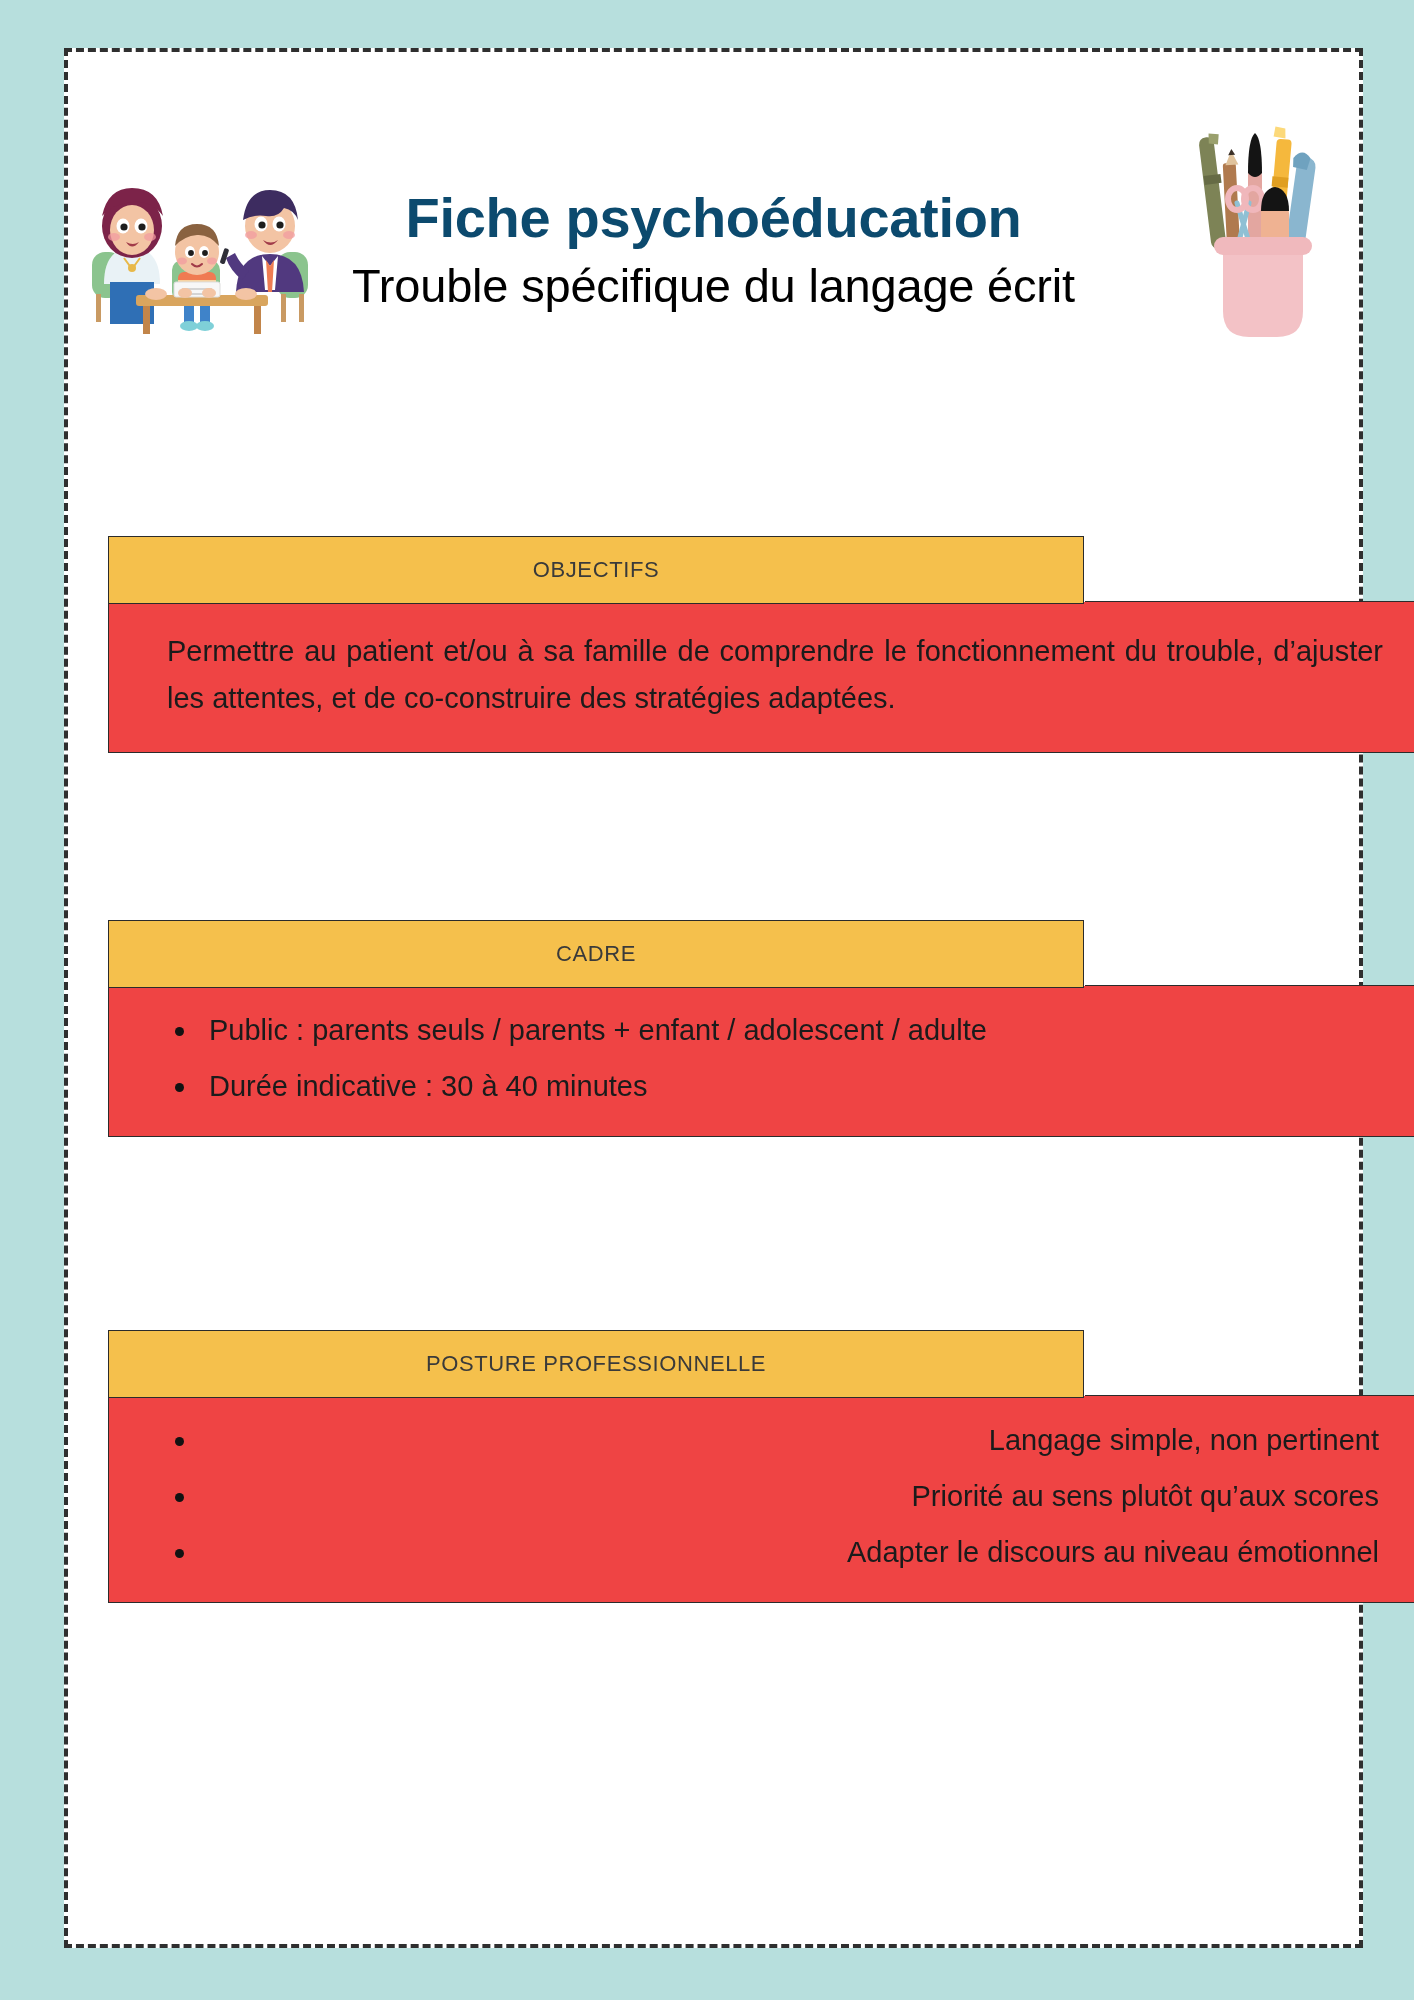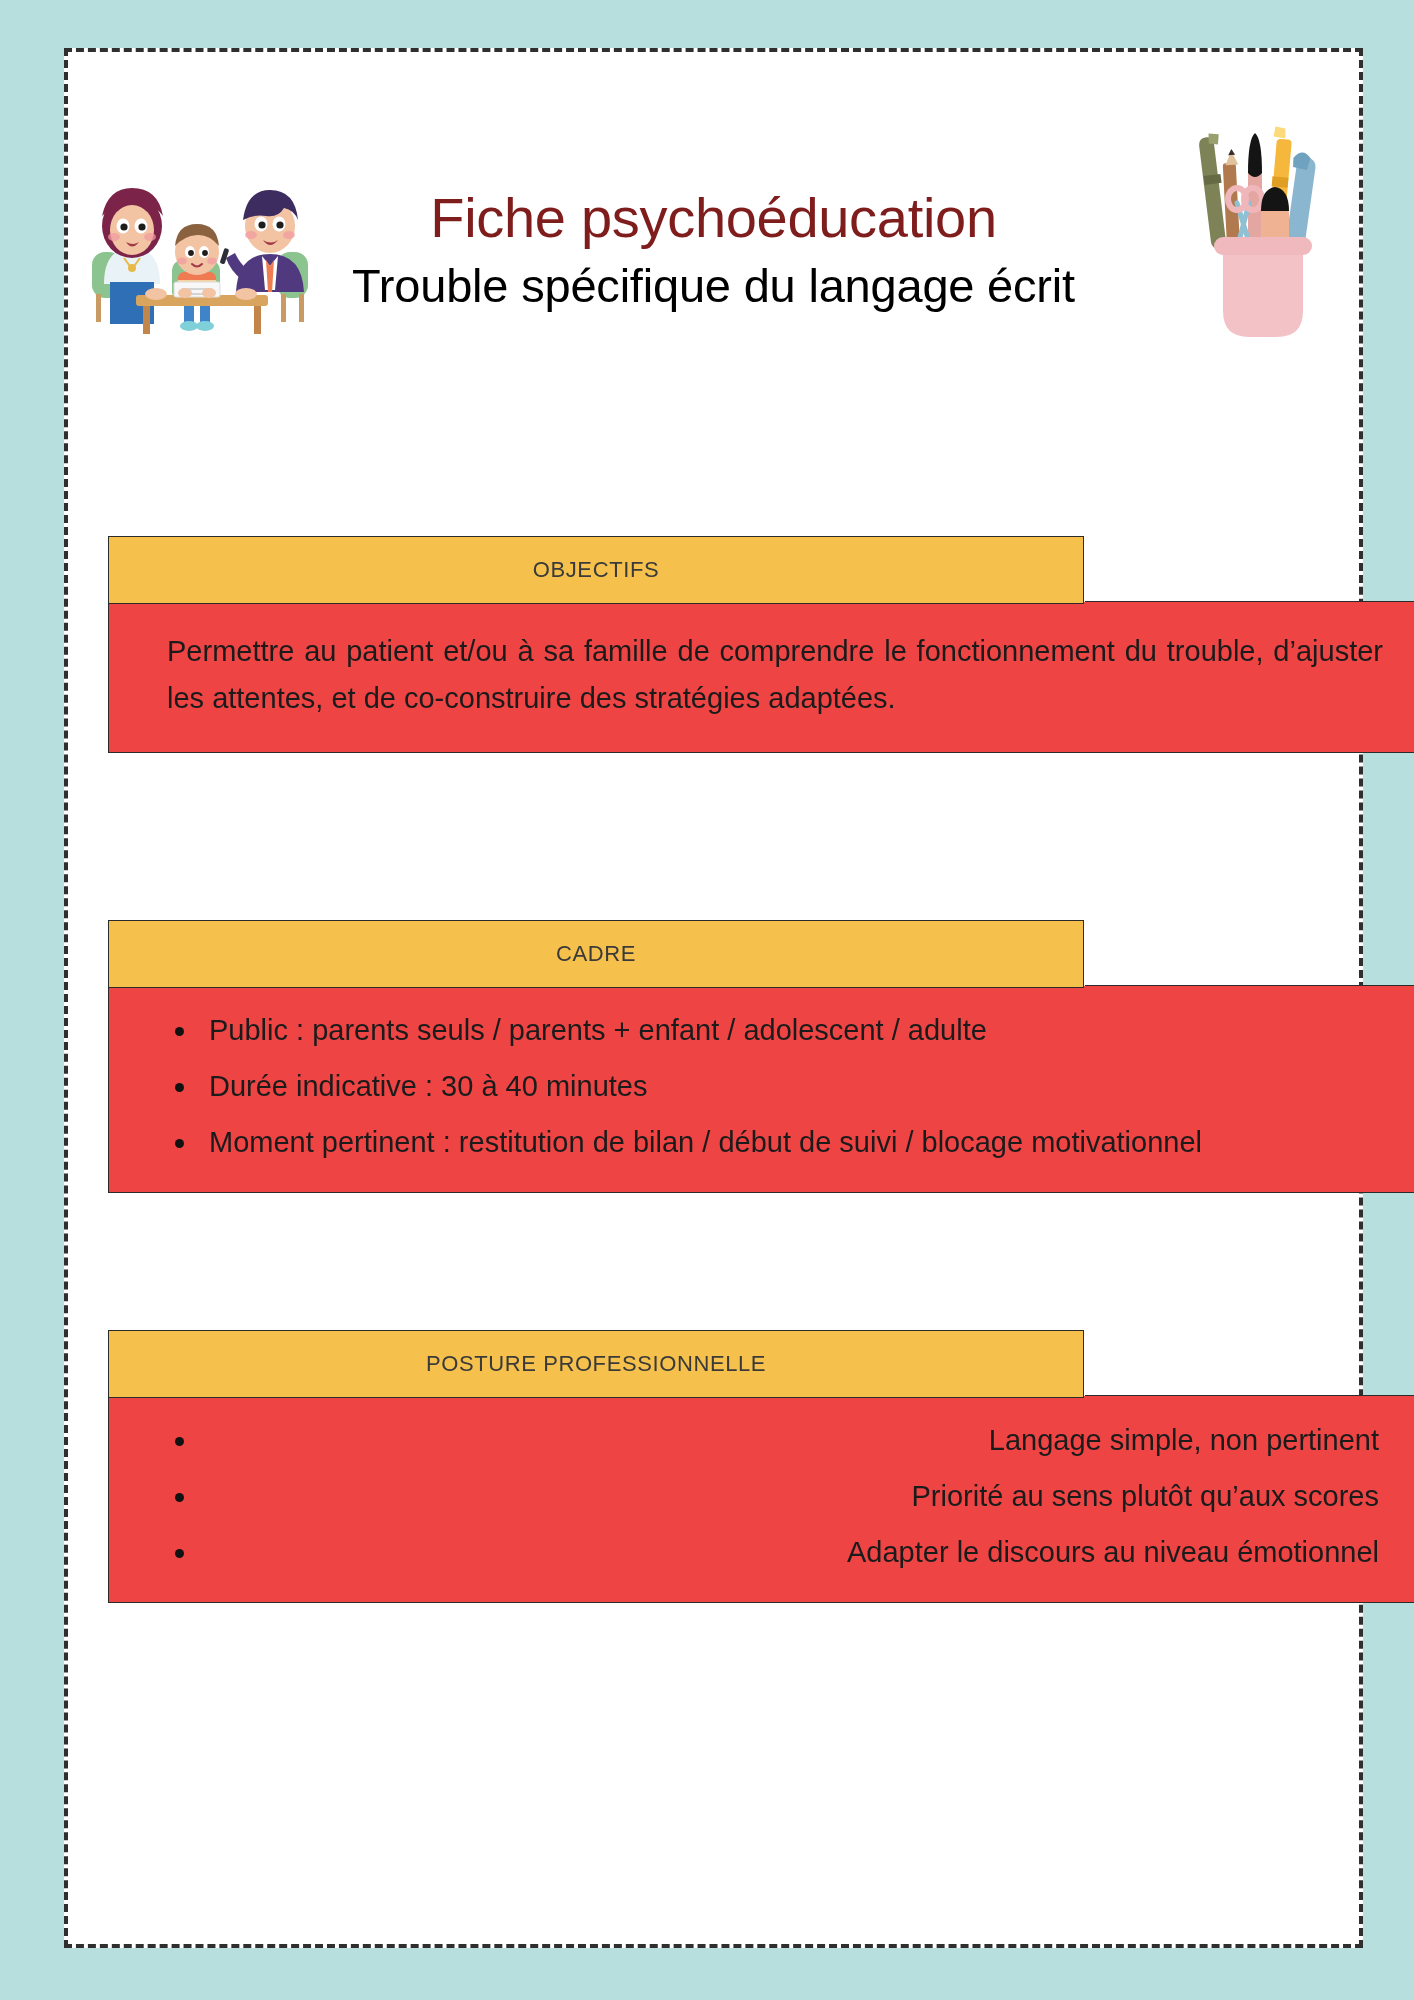"Fiche psychoéducation" #doc-title { color: #7f1d1d -> #0c4a6e; font-weight: 400 -> 700 }
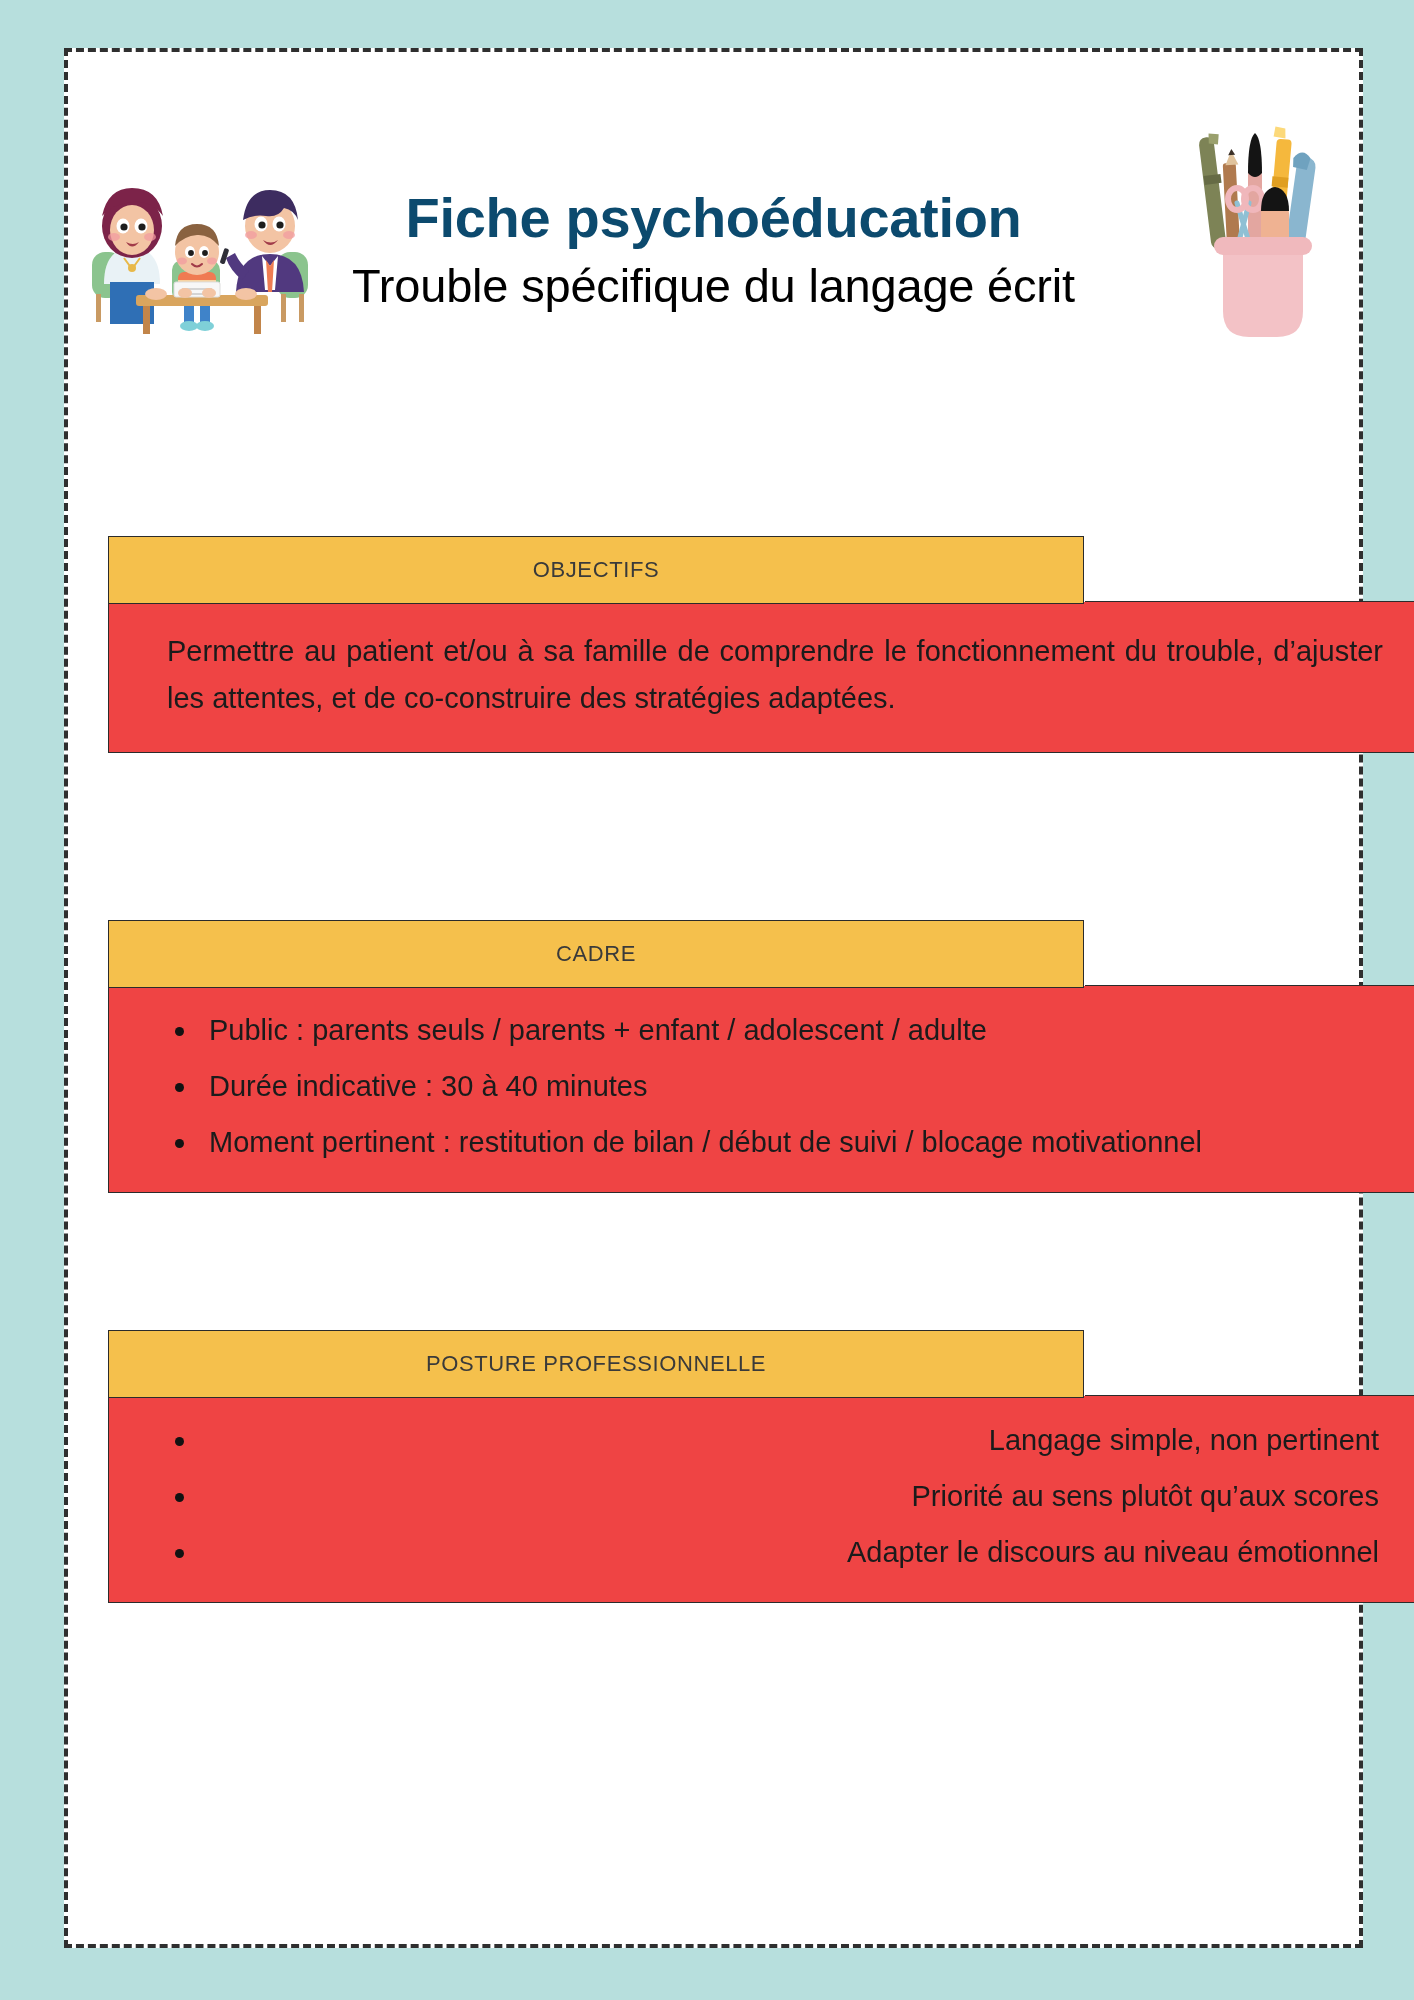"Moment pertinent : restitution de" li.justified { html: <li>Moment pertinent : restitution de bilan / début de suivi / blocage motivationnel</li> -> none }
